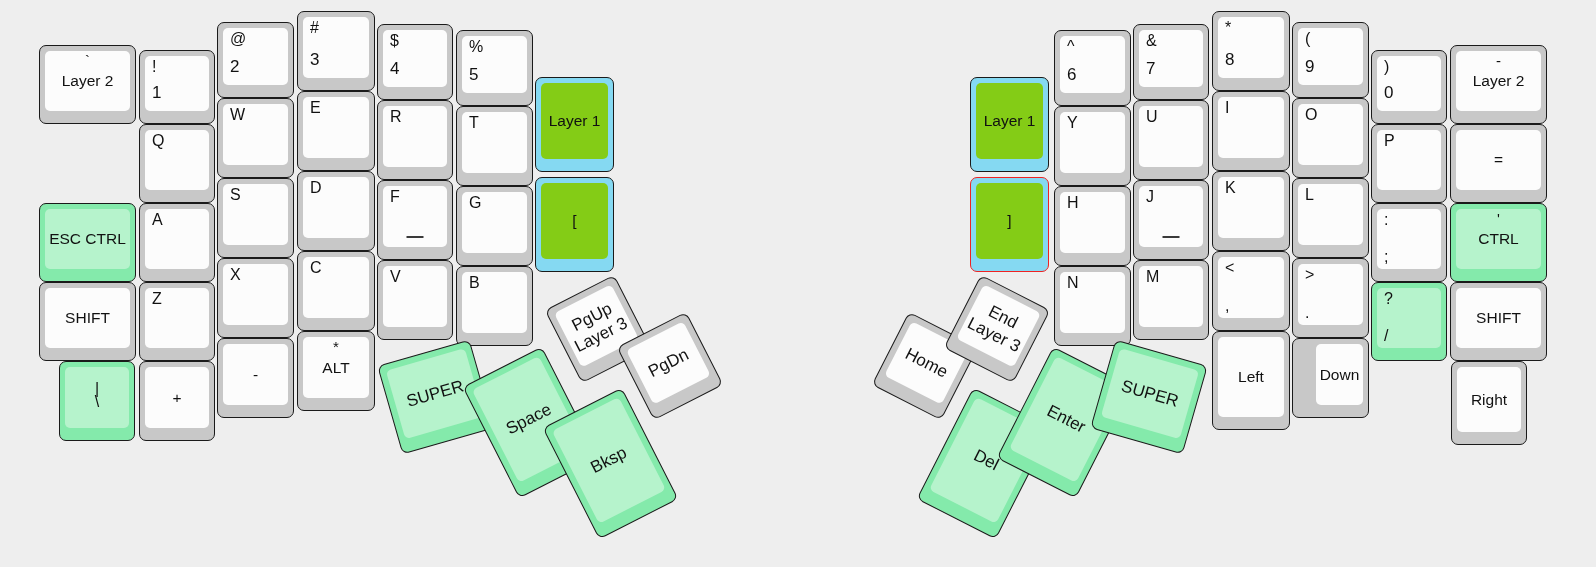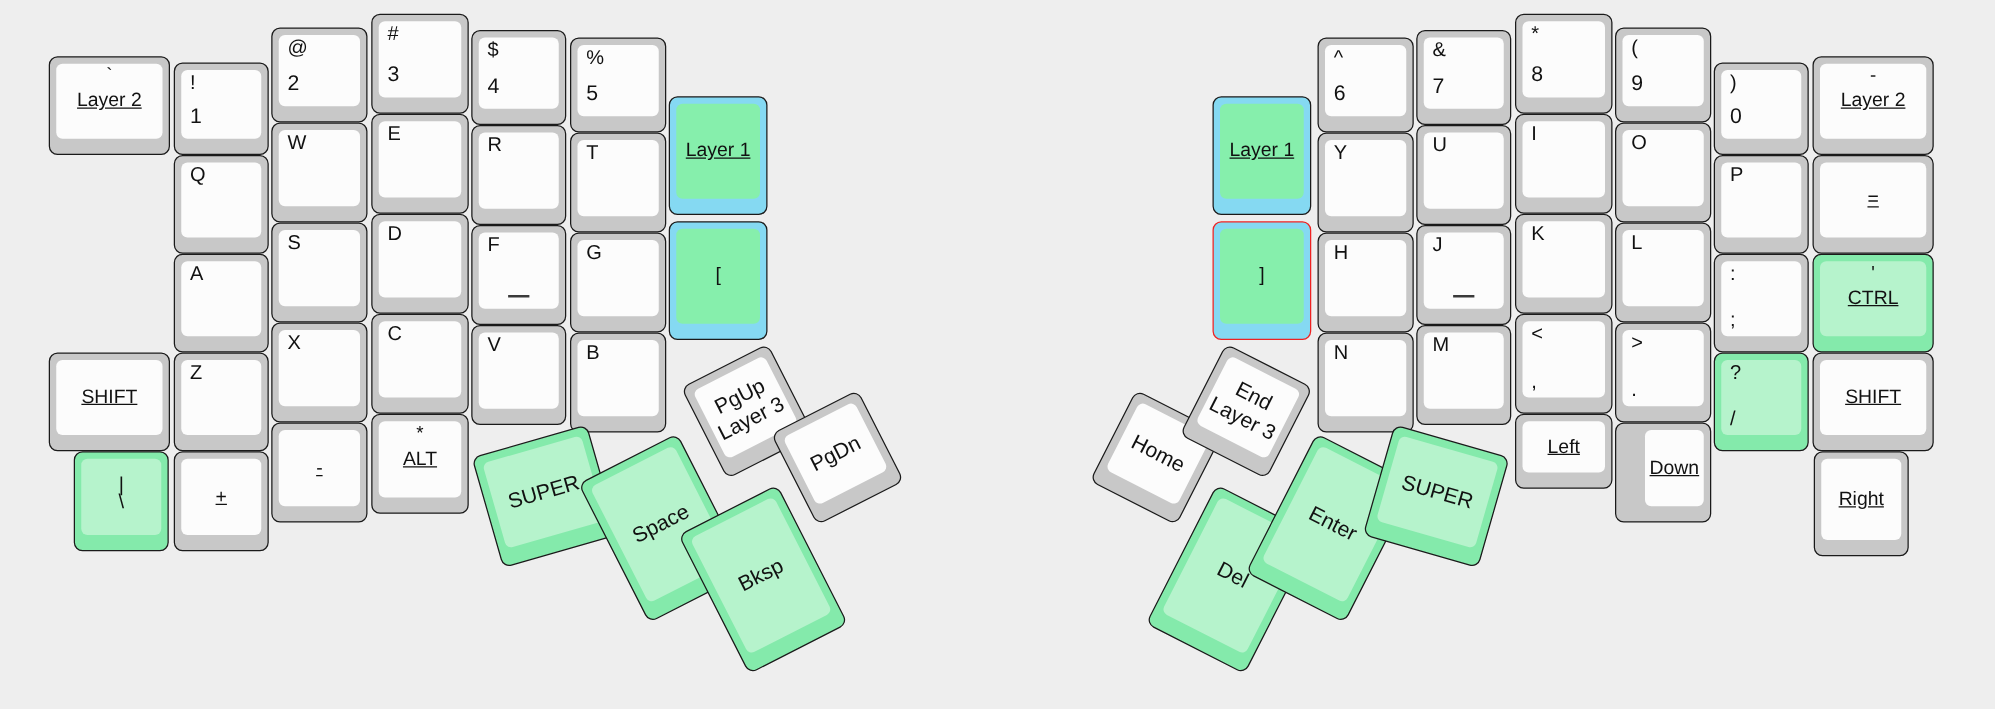"Layer 2" .cc { text-decoration: underline -> none }
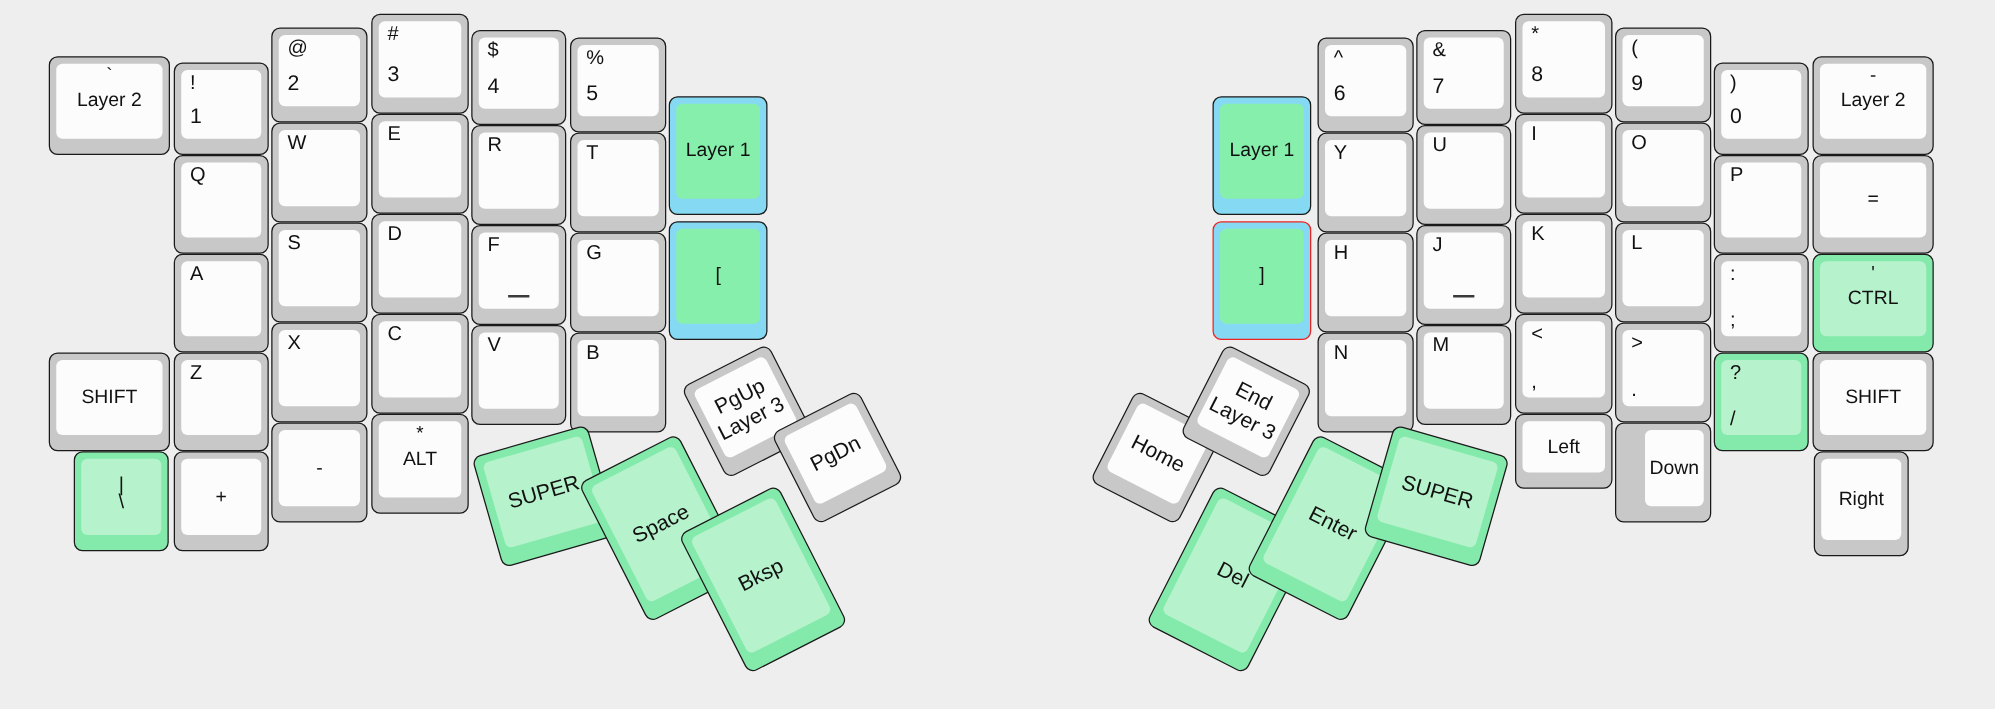"Layer 1" .key.blue > .cap { background: #86efac -> #84cc16 }
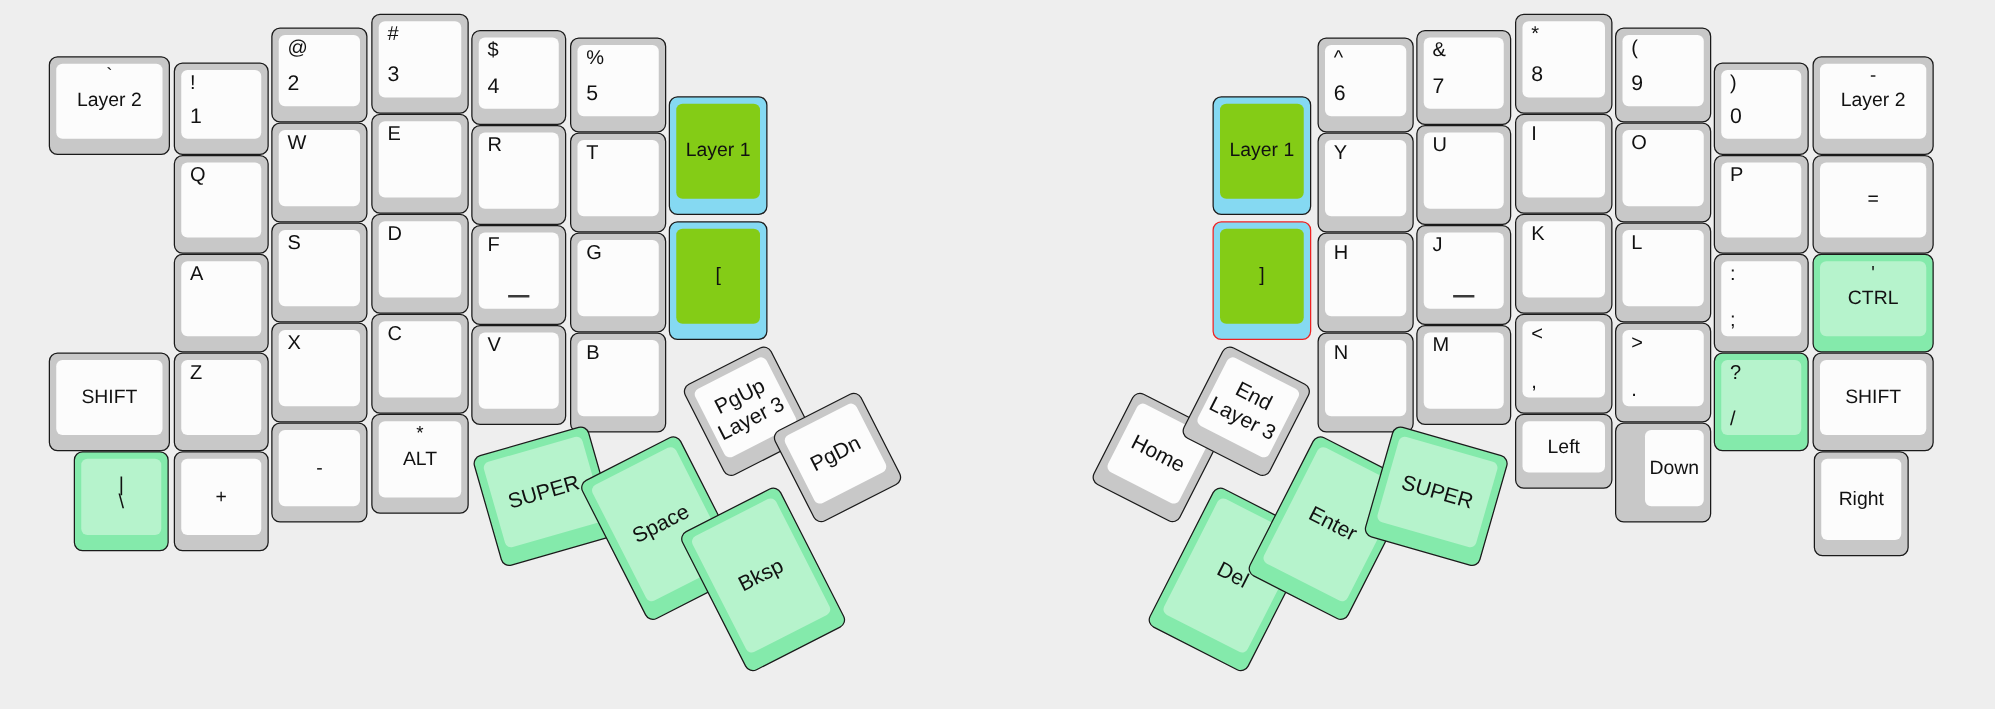"ESC CTRL" div.key { html: none -> <div> <div> <div>ESC CTRL</div> </div> </div> }
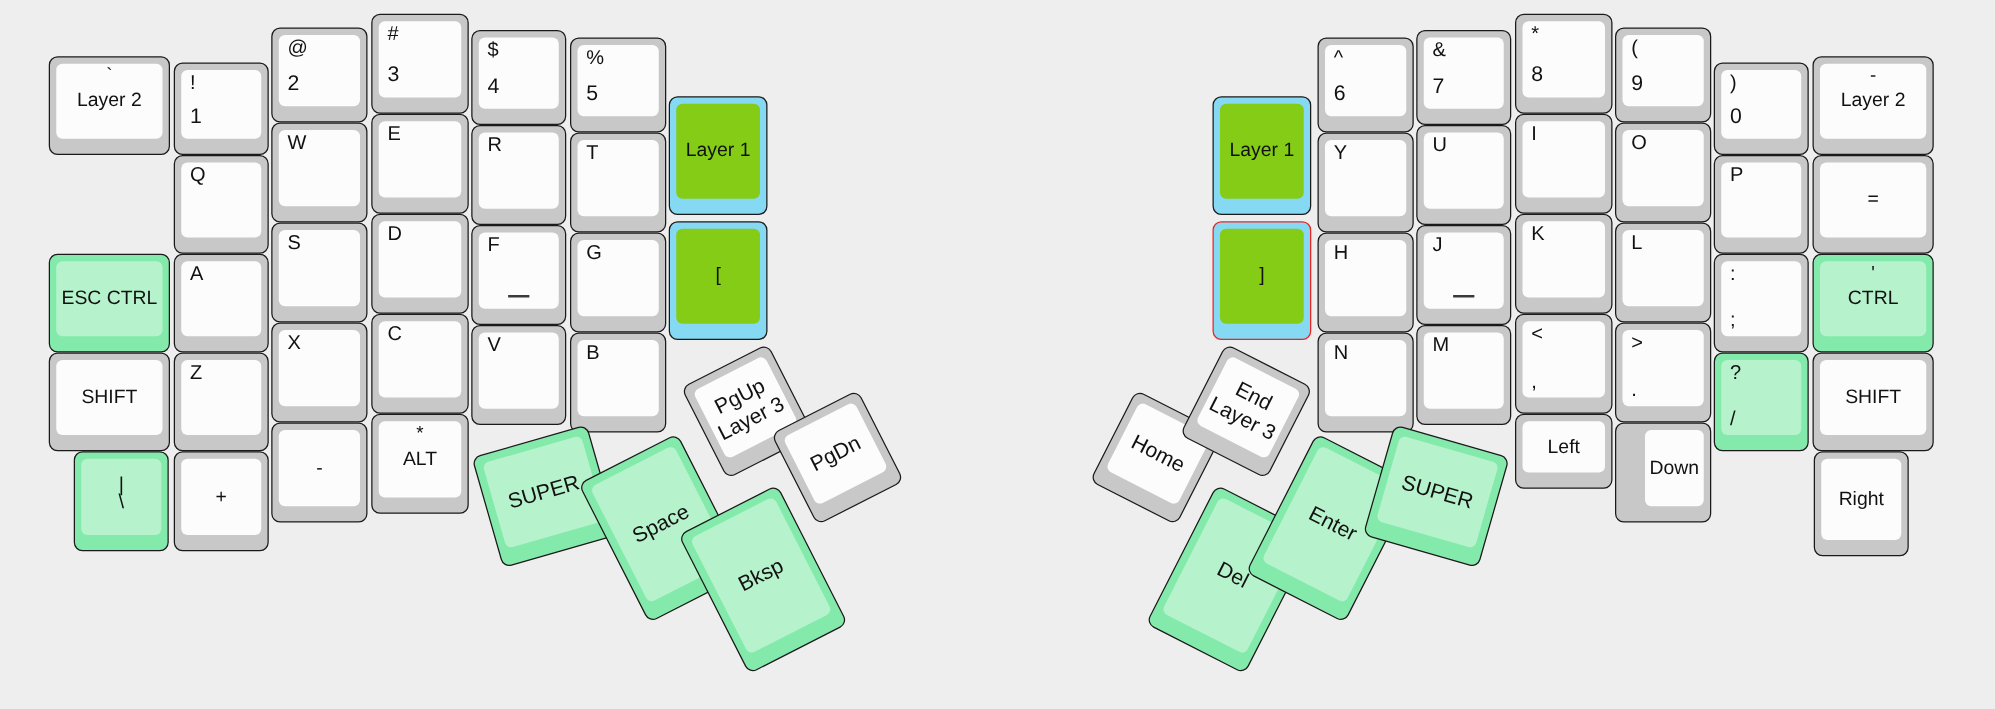"Left" div.key { height: 60px -> 99px }
